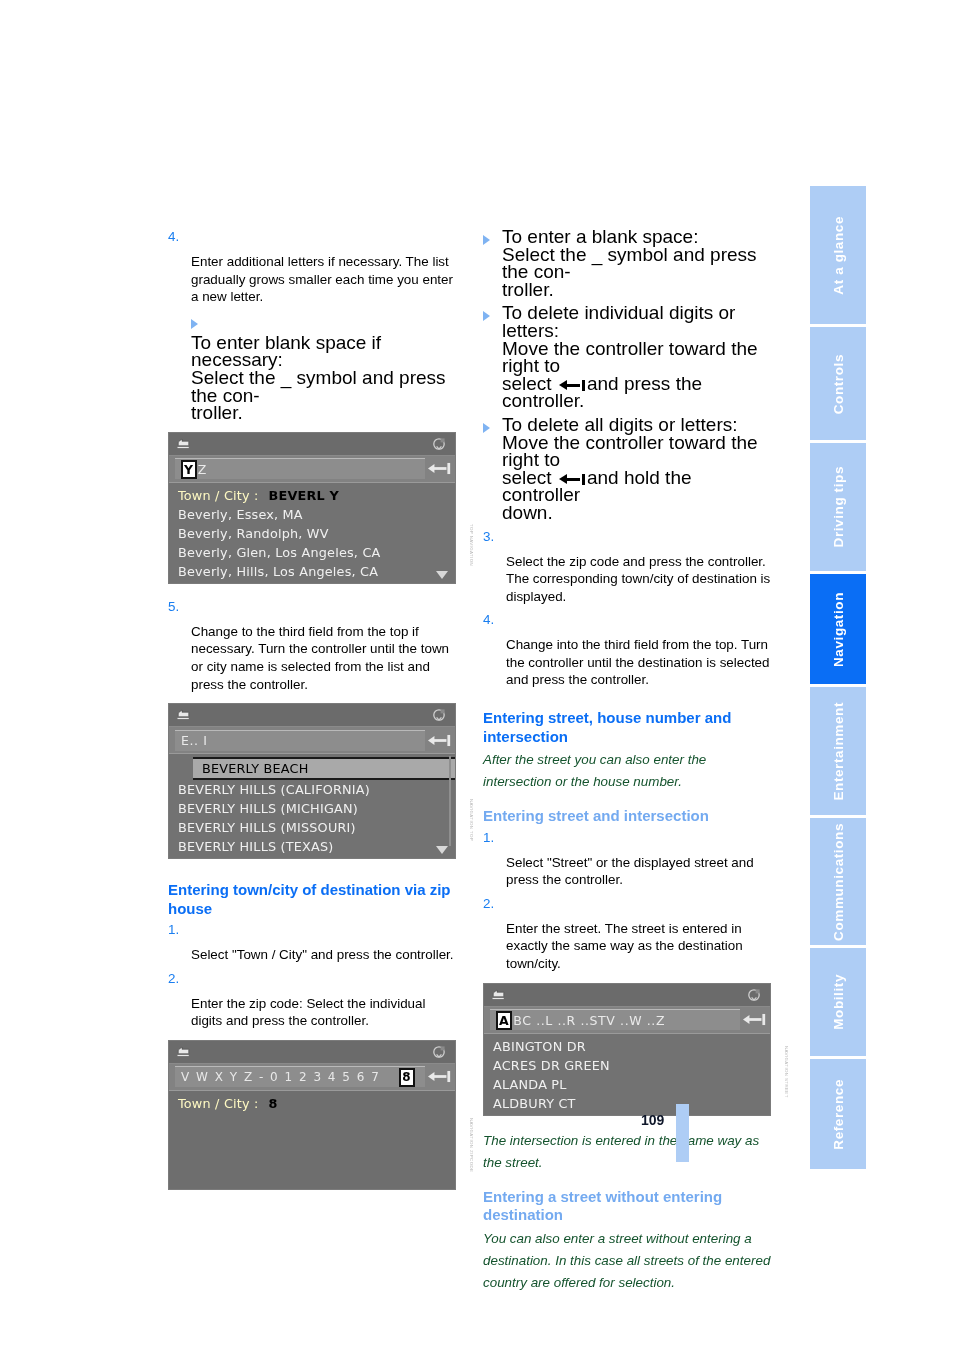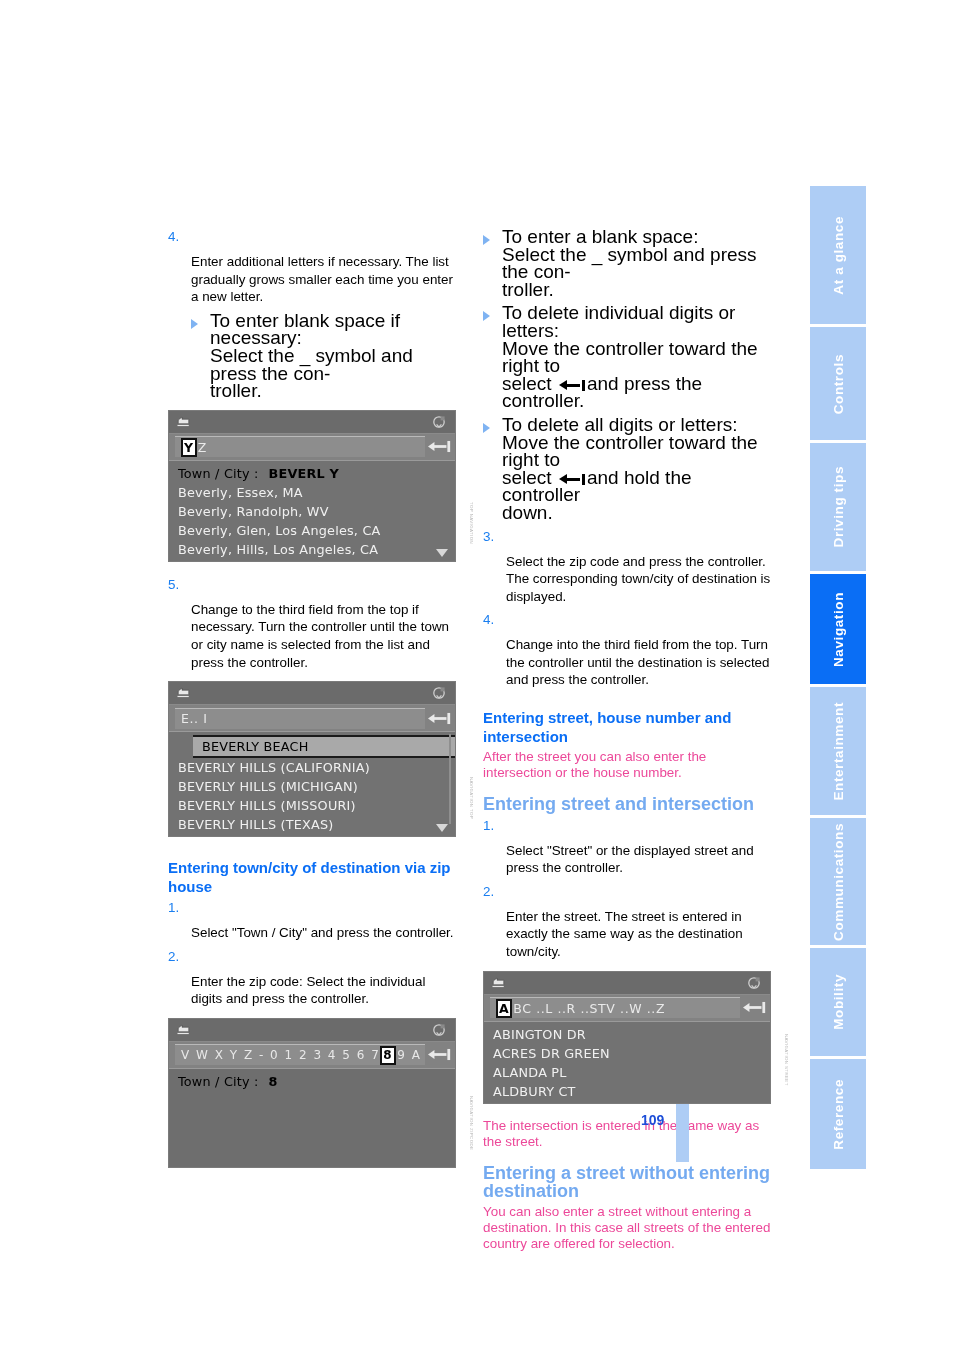"To enter blank space if" .bullet.indent { flex-direction: none -> column }
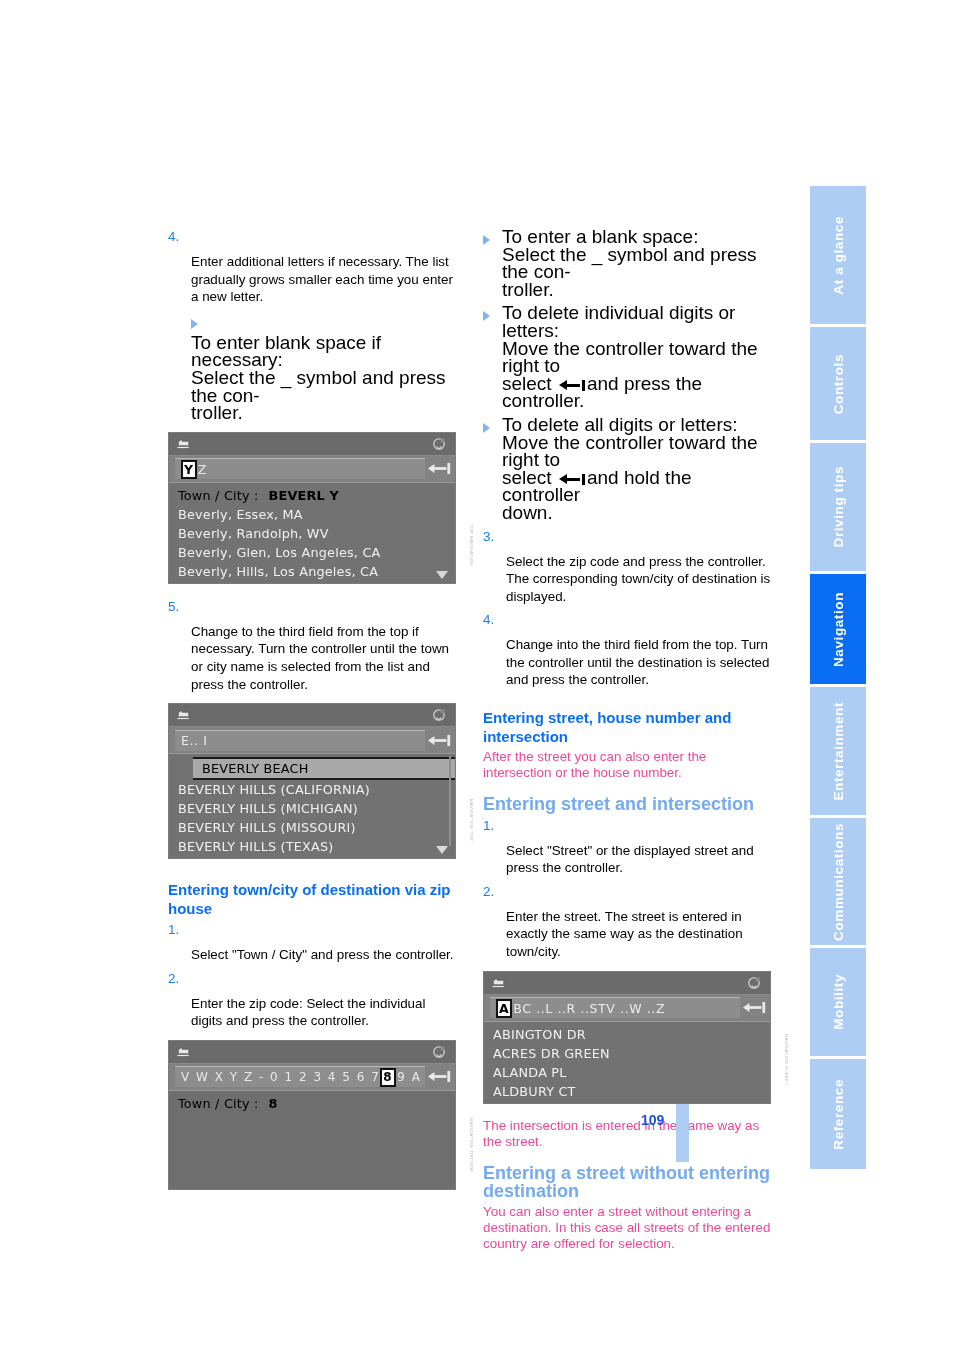"Town / City :" .scr-list-item .label { color: #000000 -> #fef9c3 }
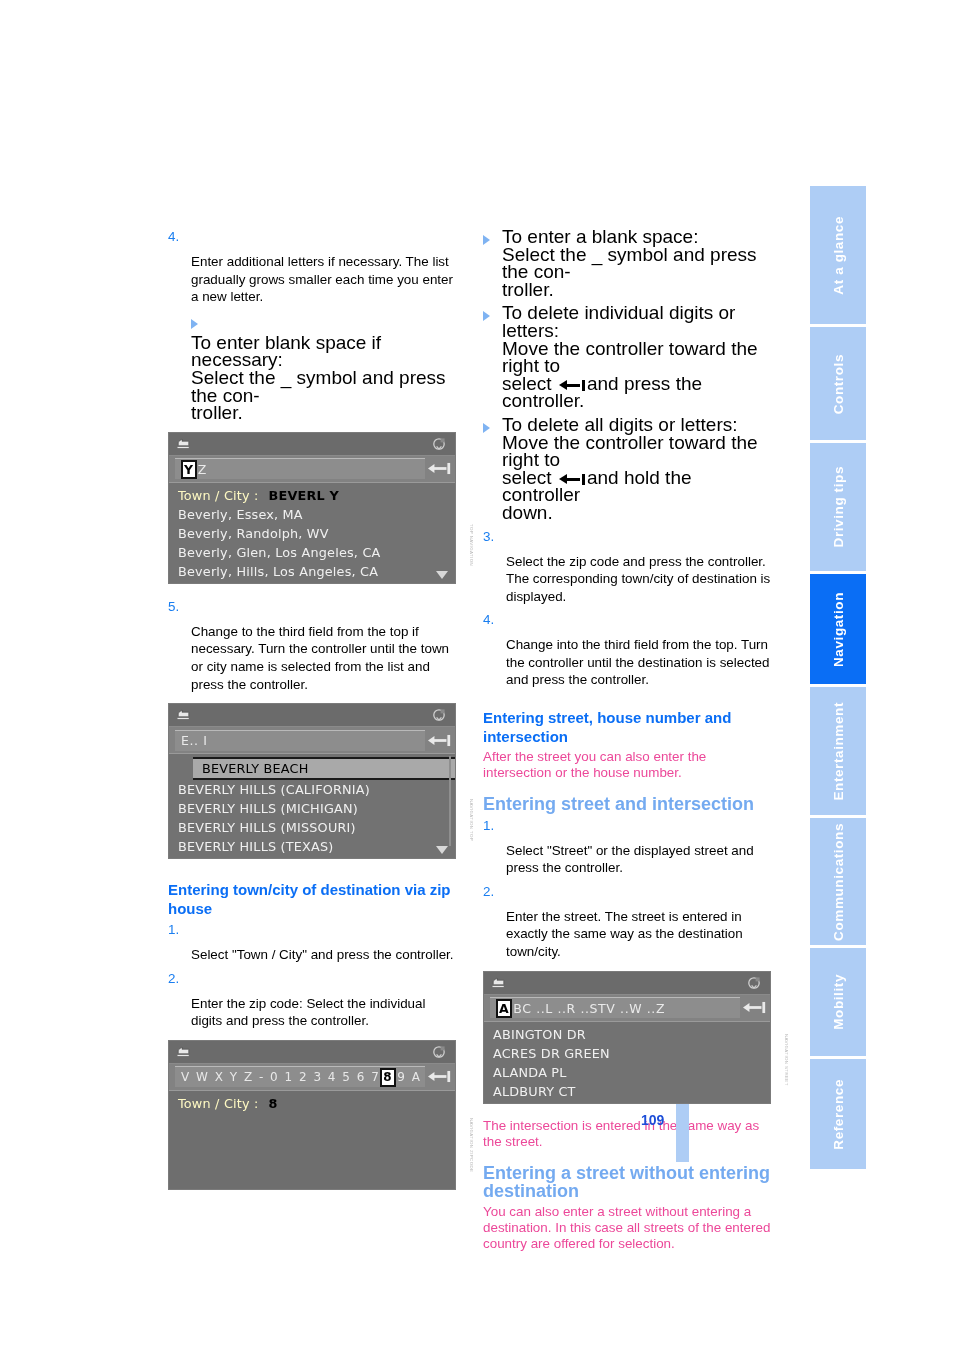"After the street you can" .para { color: #ec4899 -> #14532d; font-style: none -> italic; line-height: 16px -> 22px }
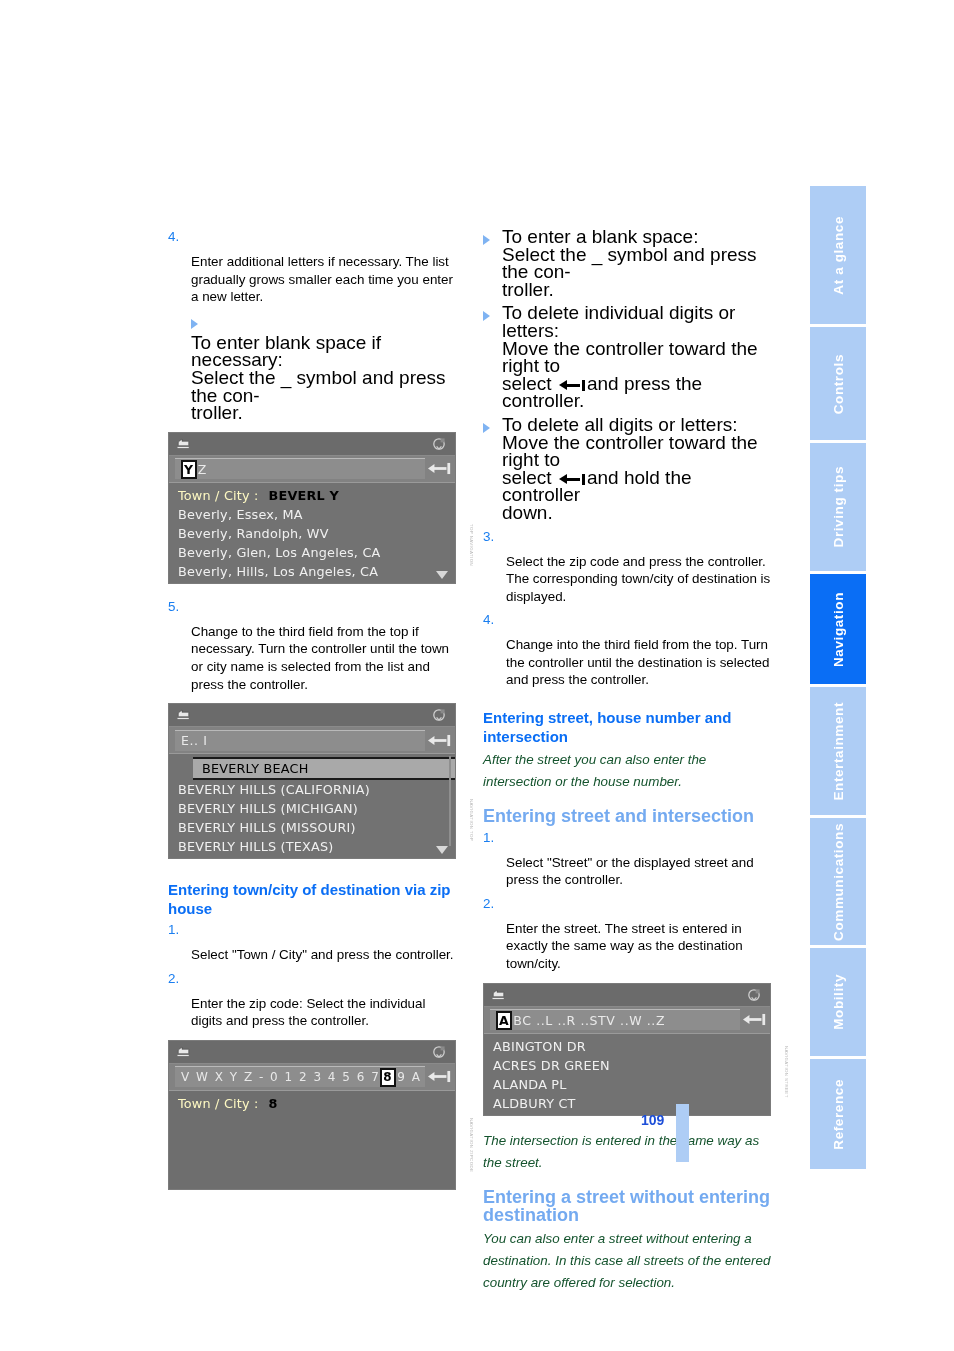"Entering street and intersection" .h2 { font-size: 18px -> 15px }
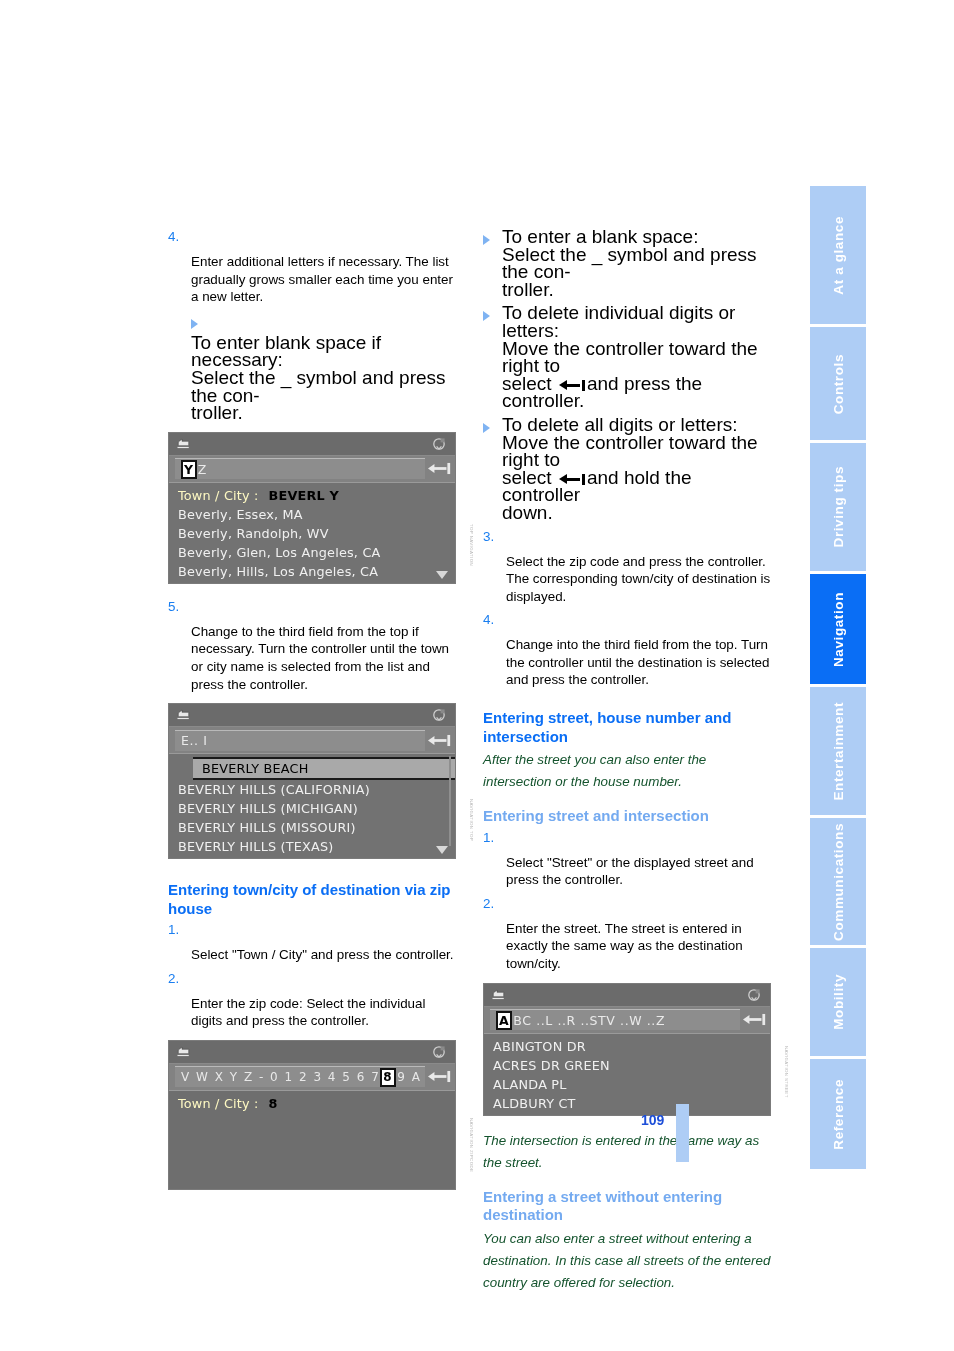"V W X Y Z" .scr-inputfield.alpha { gap: none -> 19px }
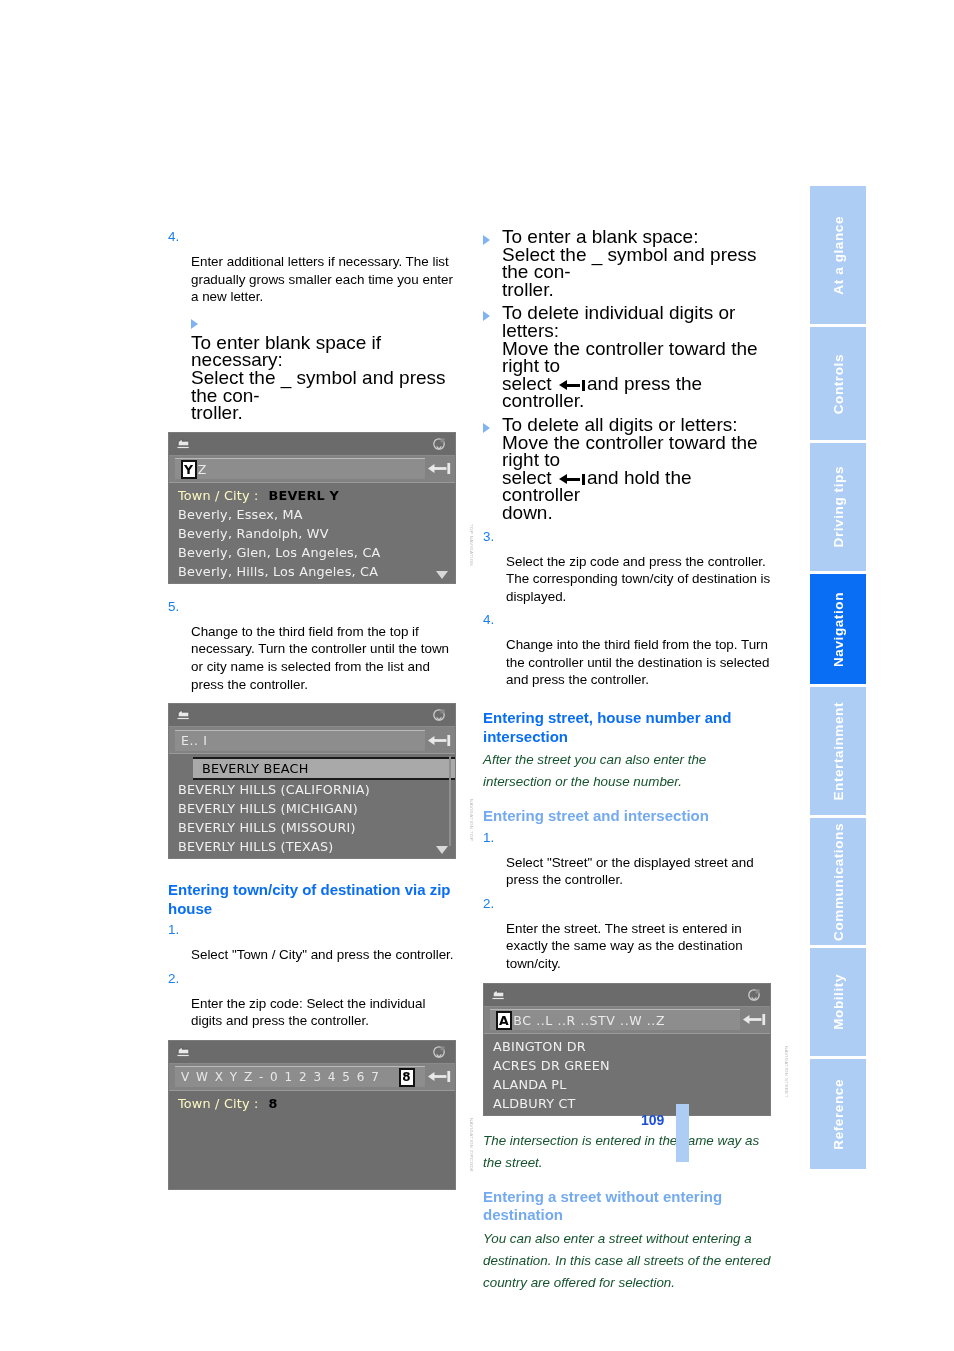"109" #page-number { color: #1d4ed8 -> #0f172a }
